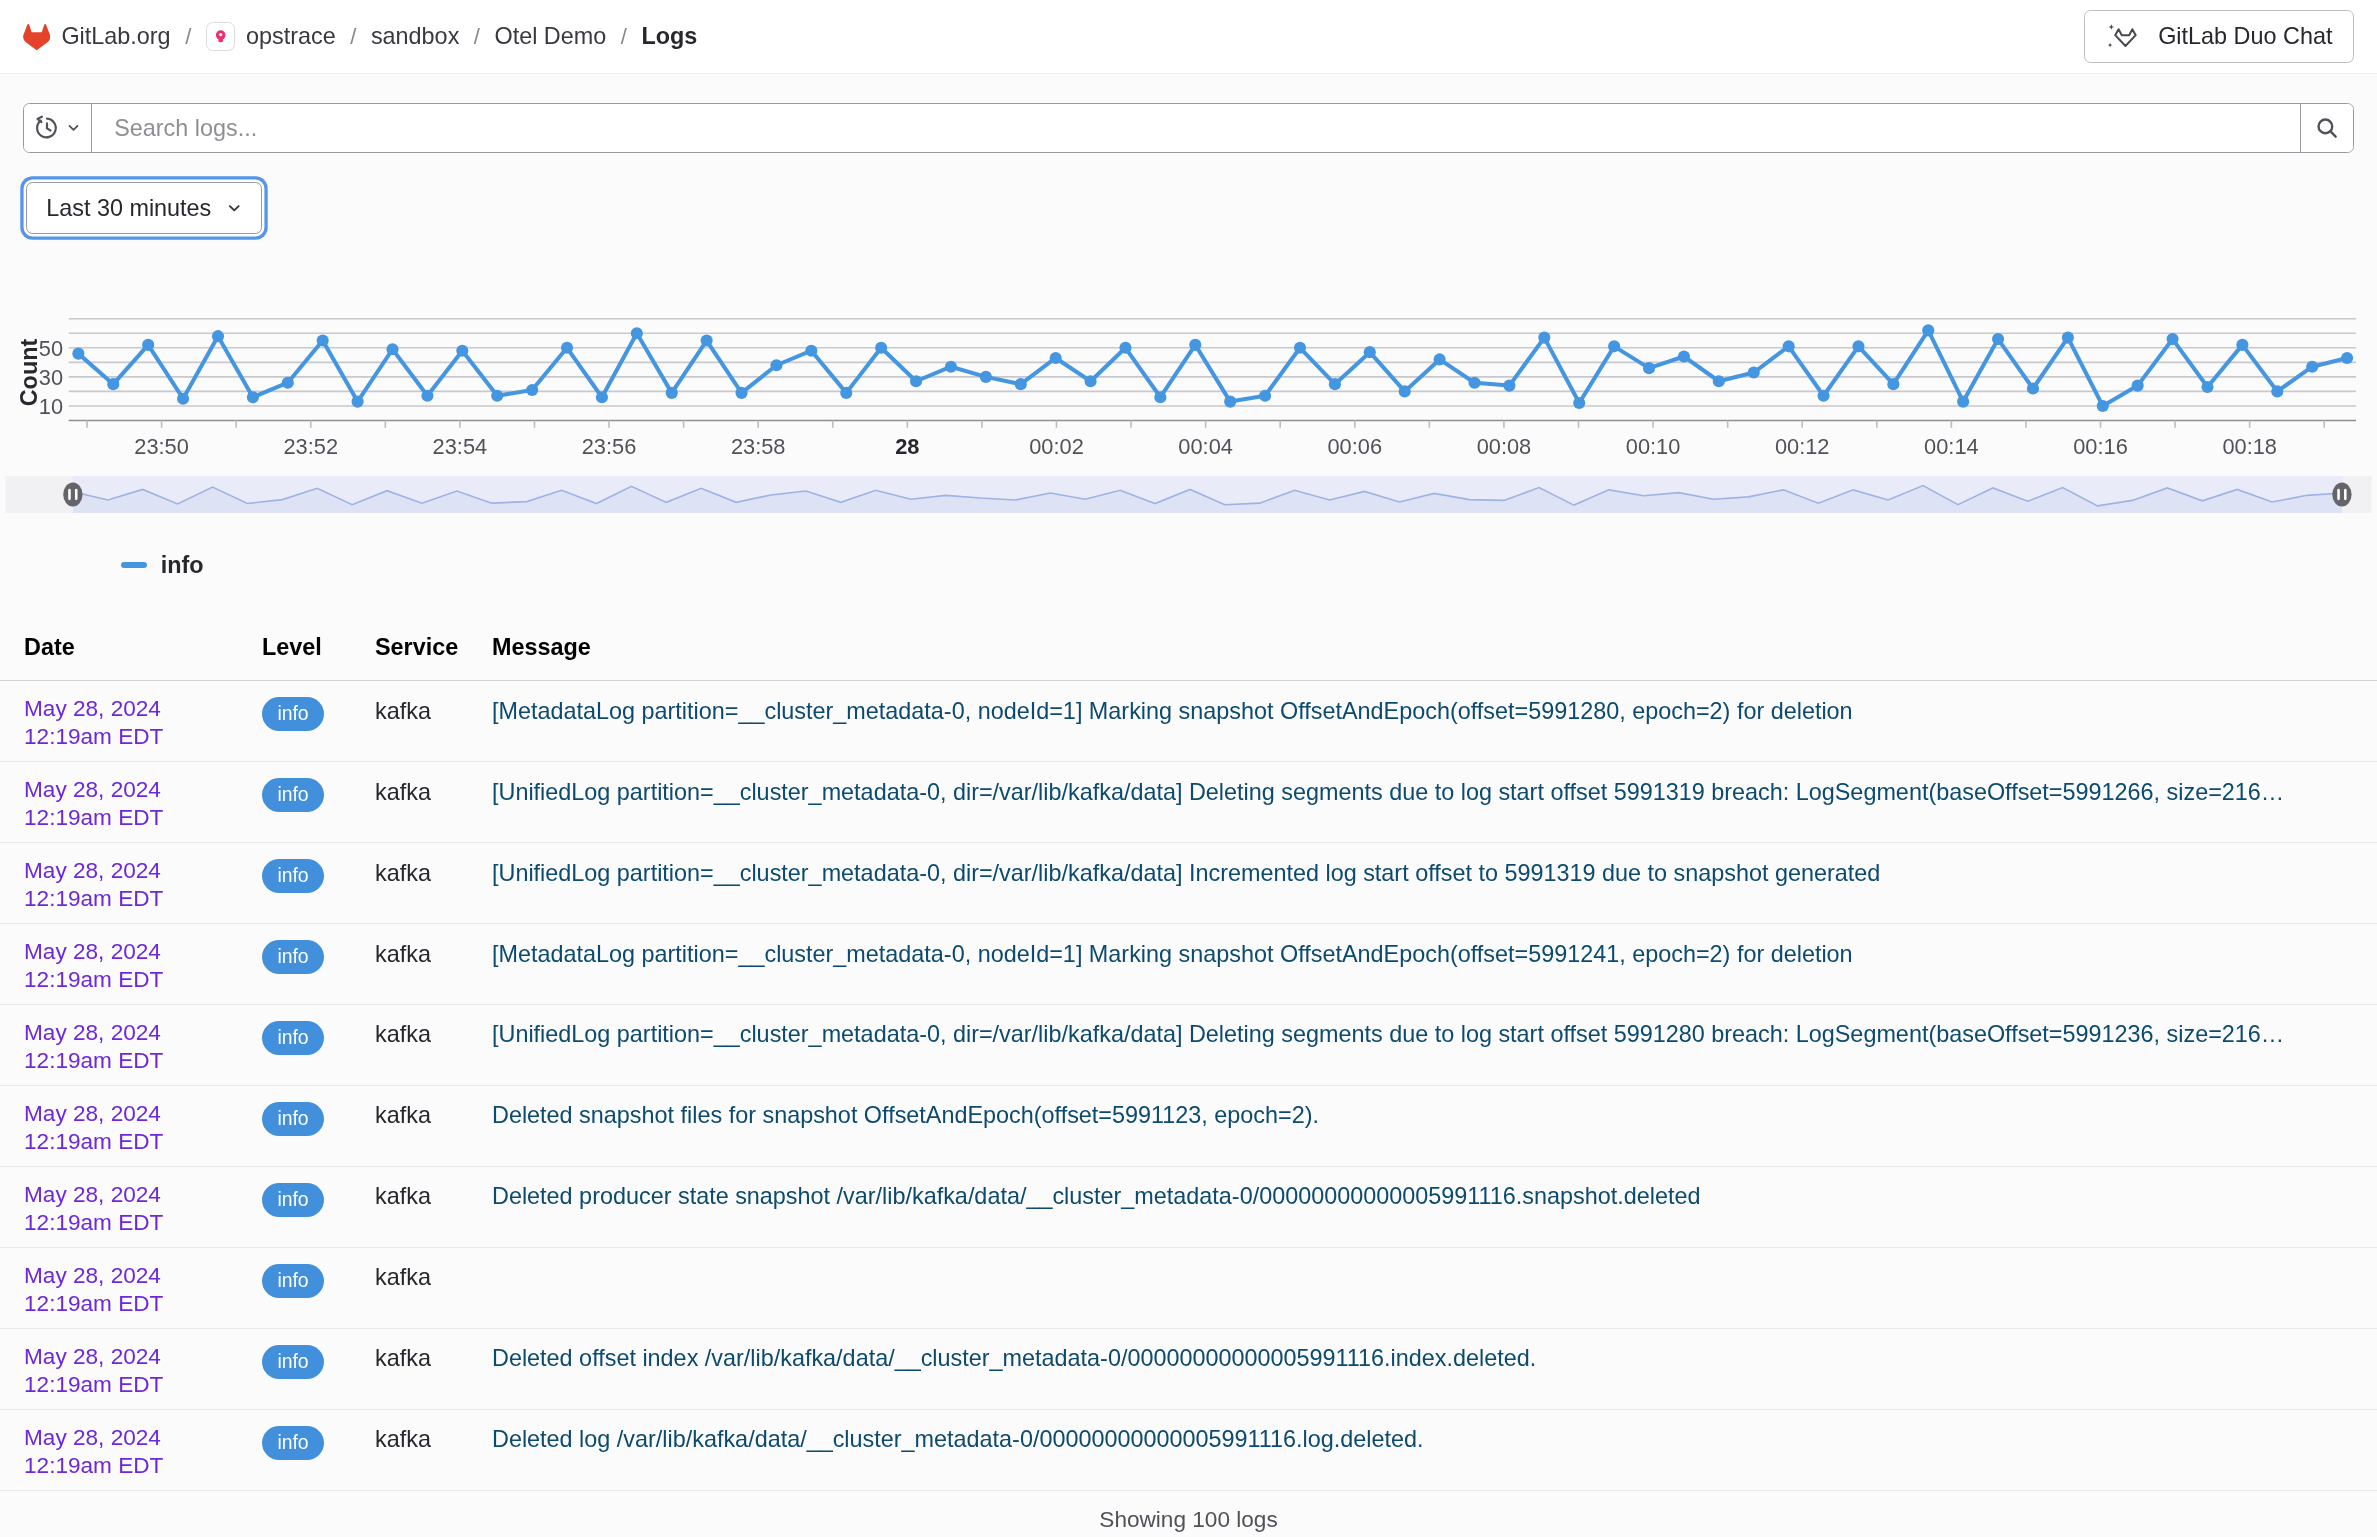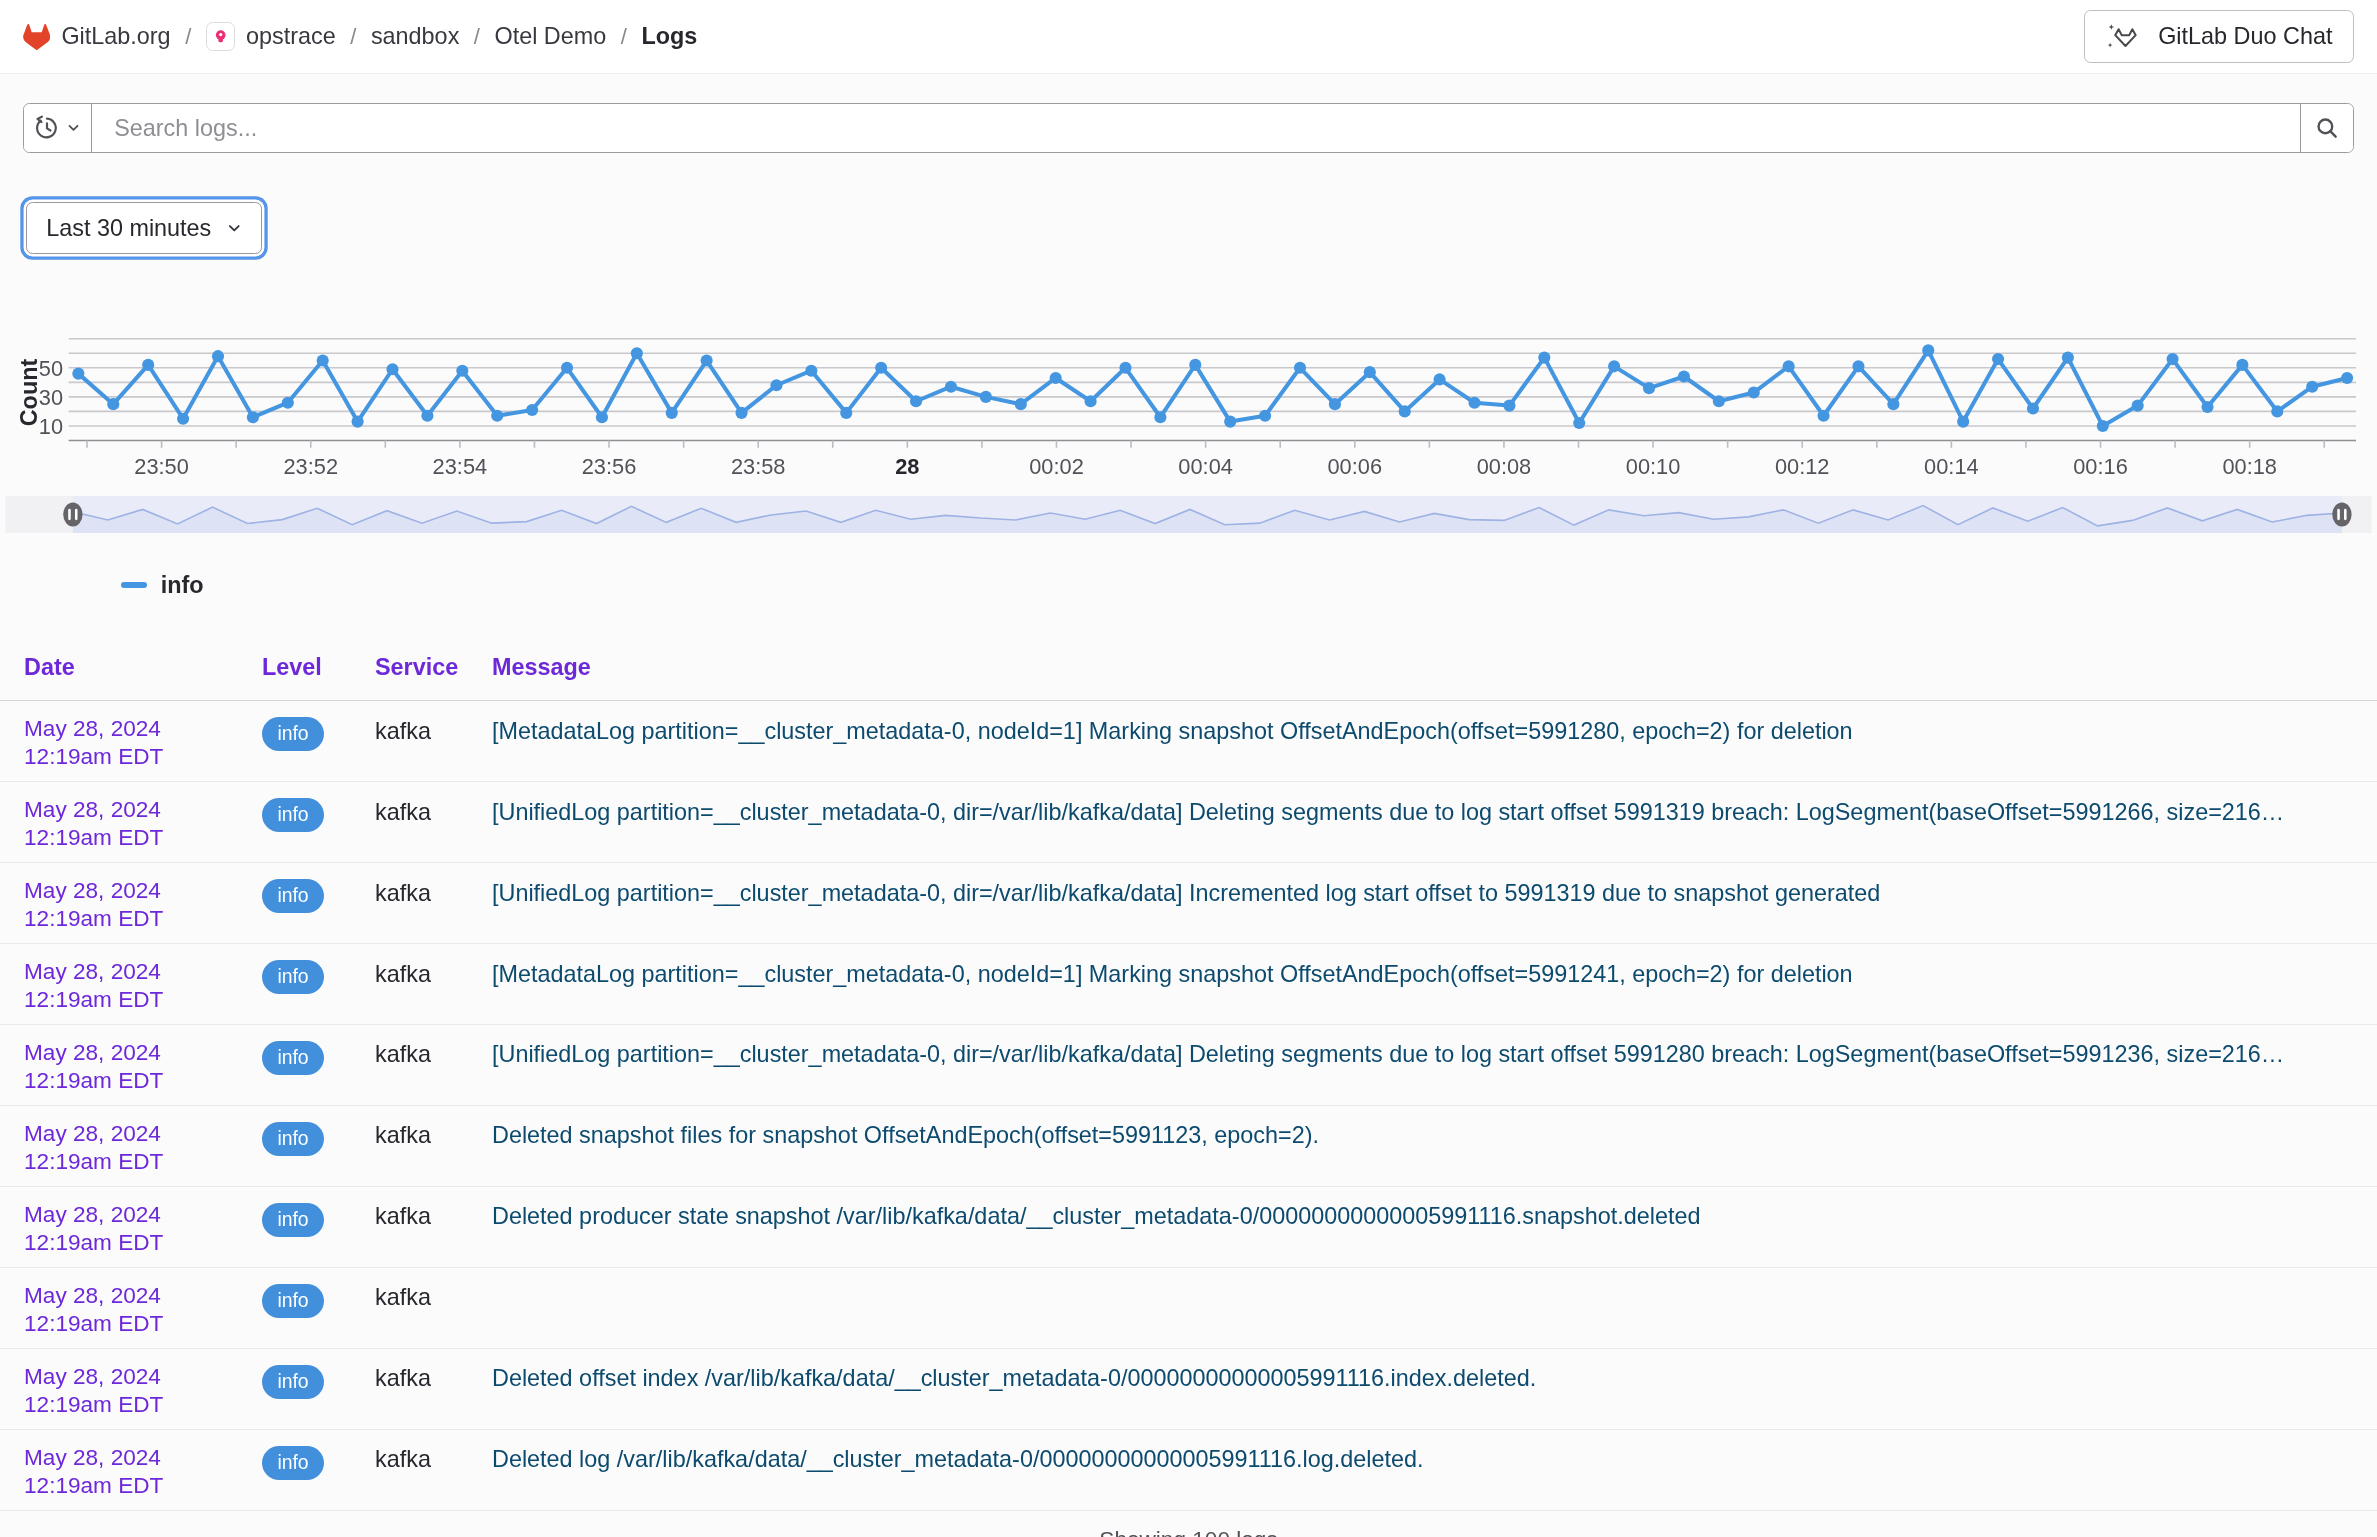"Last 30 minutes" .time-btn { margin-top: 20px -> none }
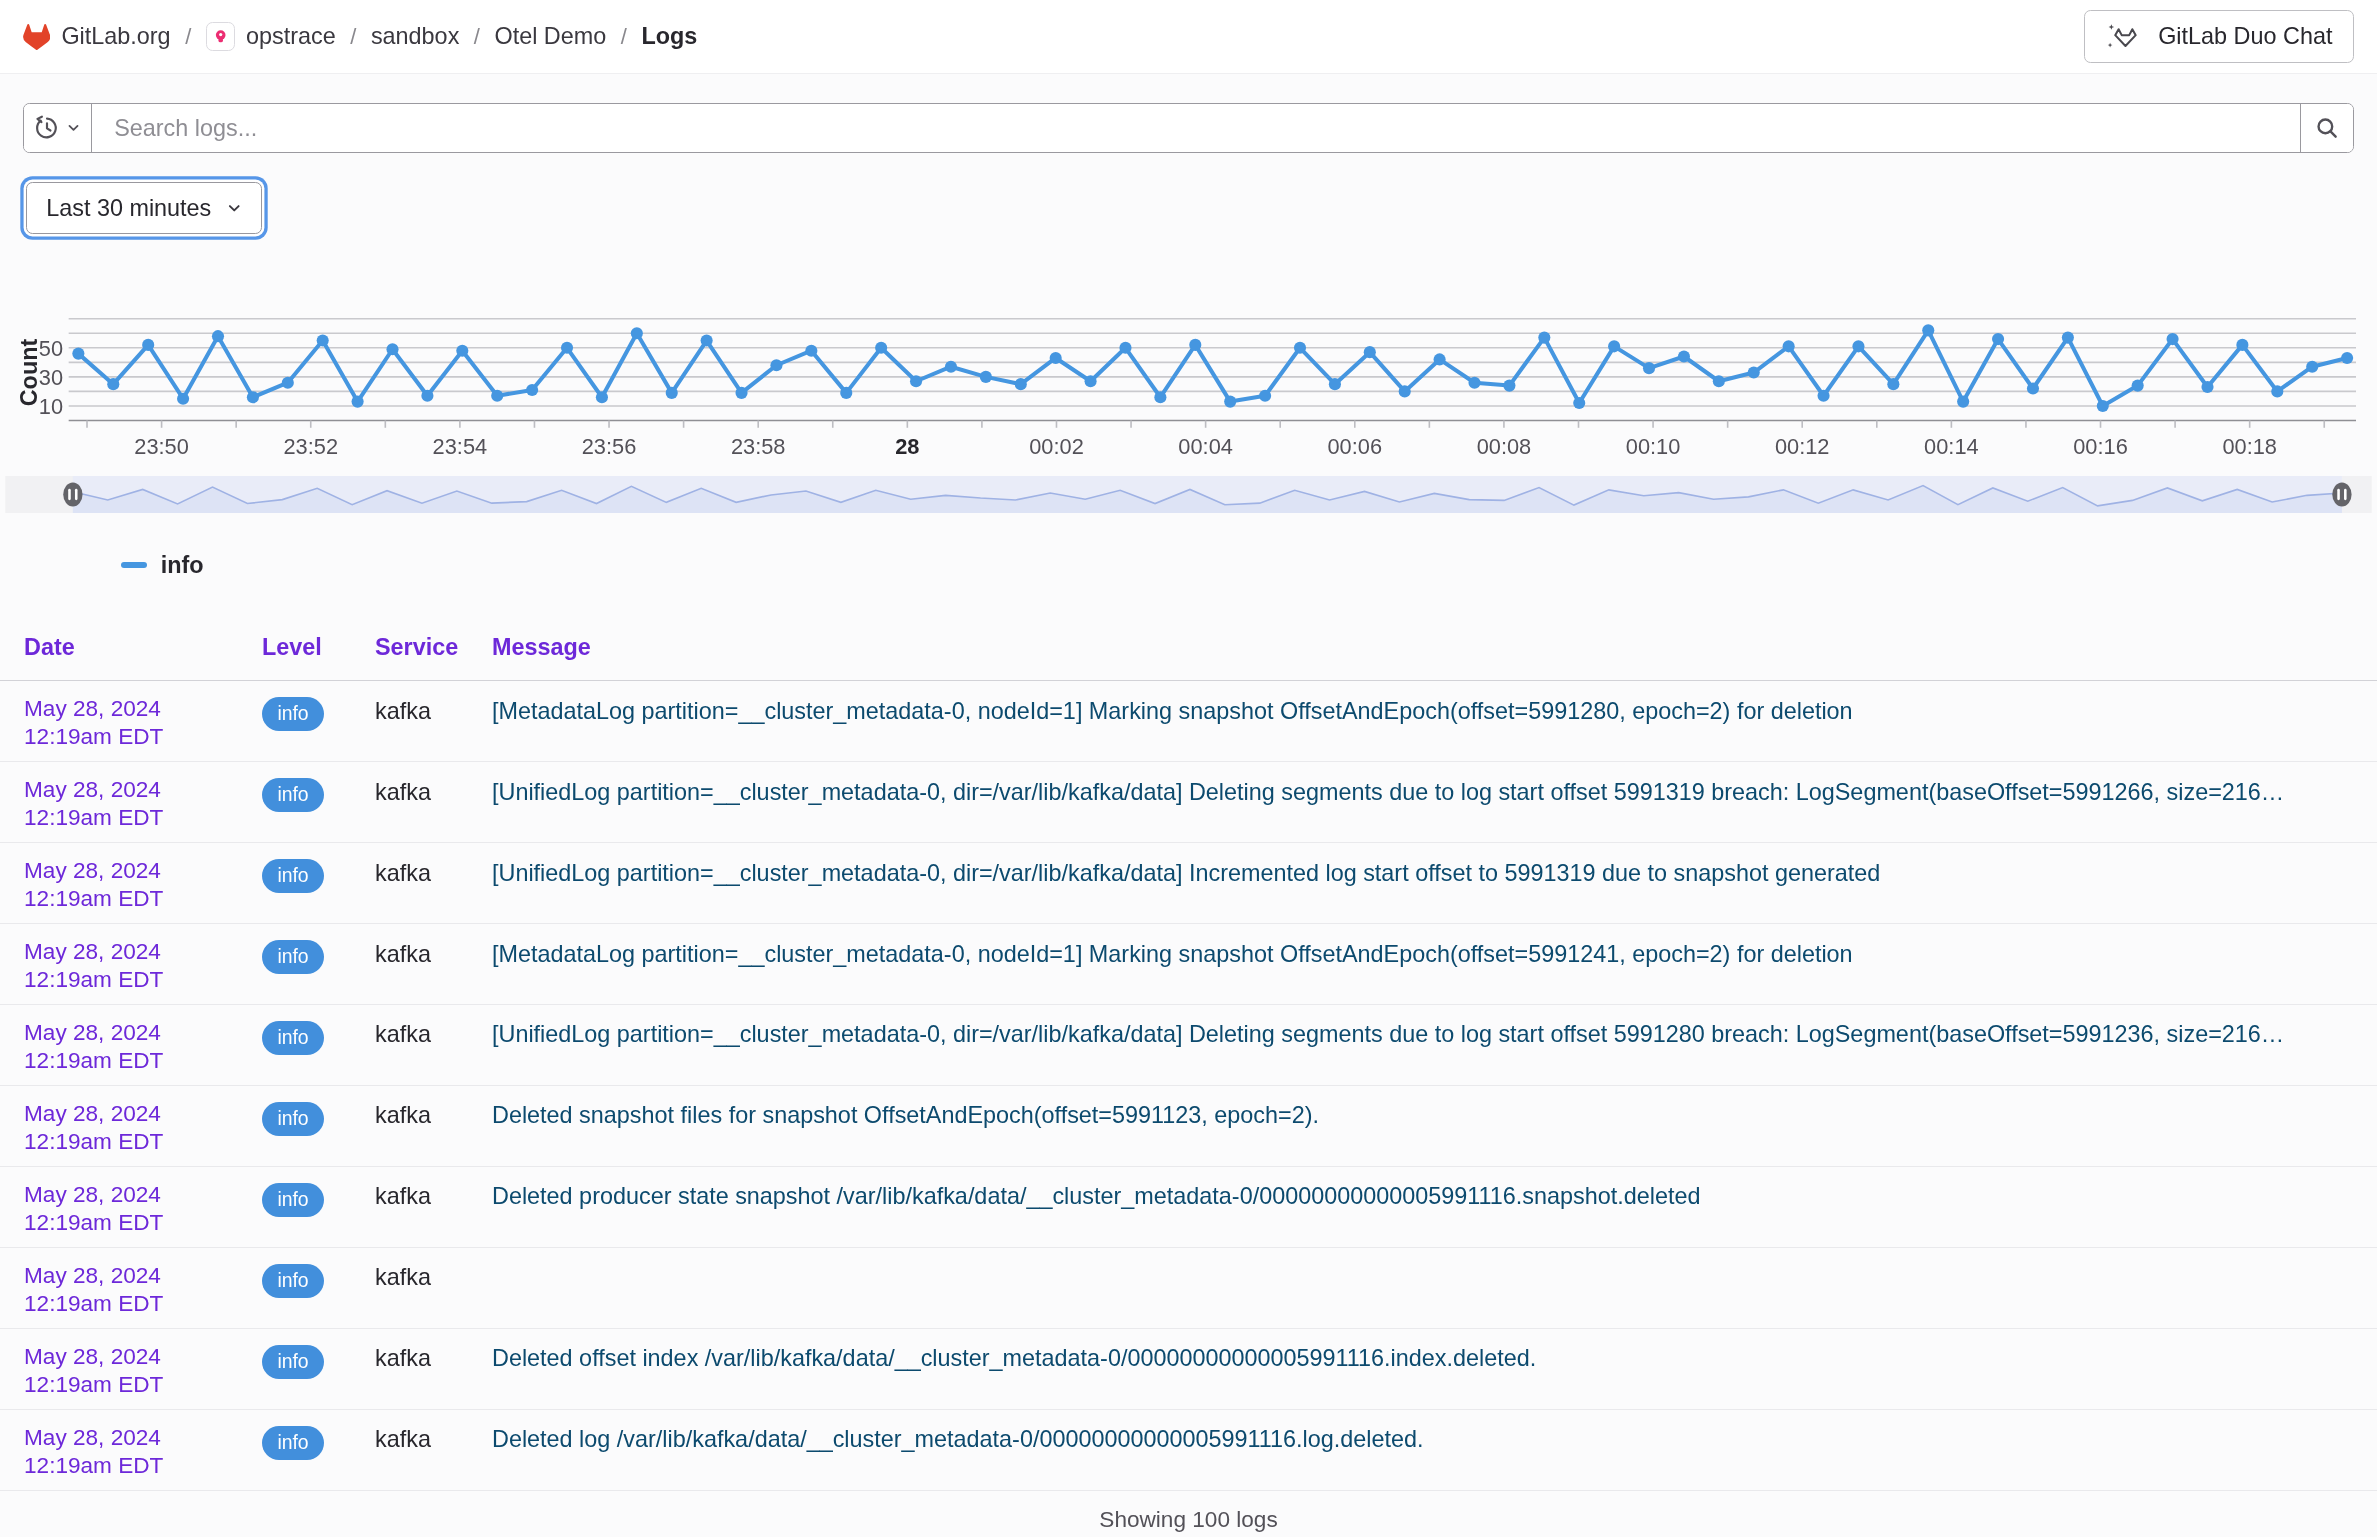"Date" .loghead { color: #6d28d9 -> #000000 }
